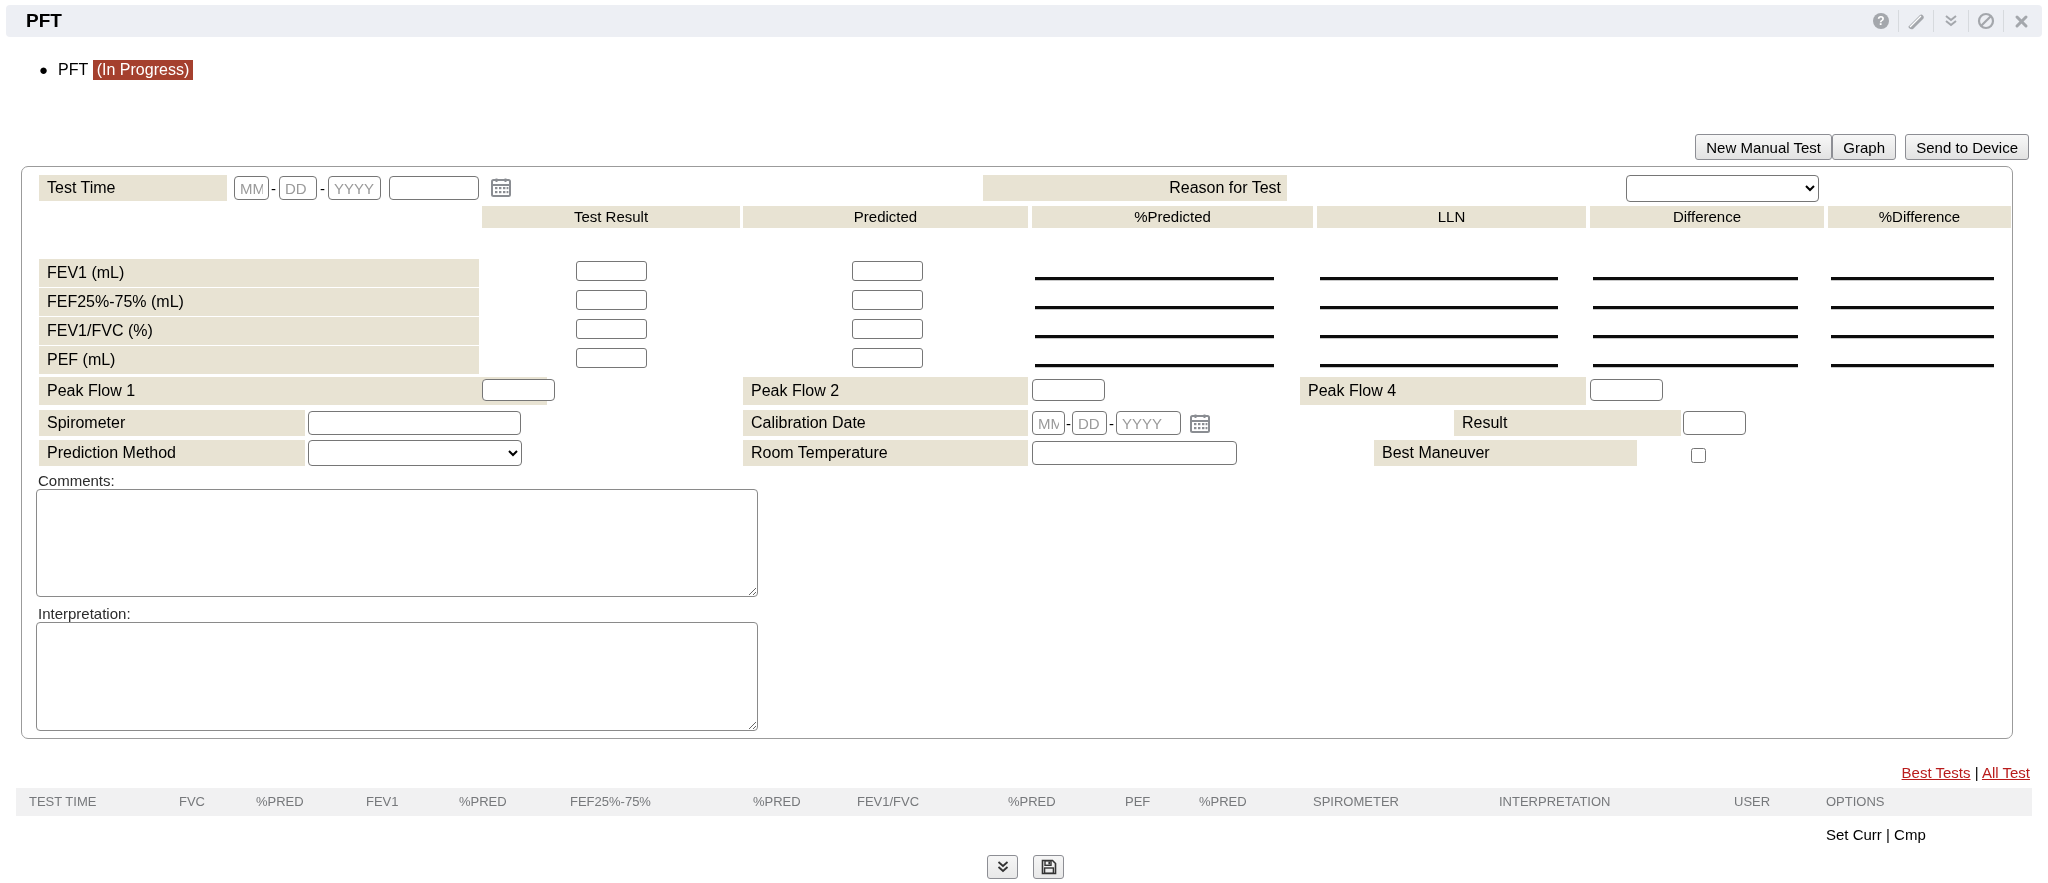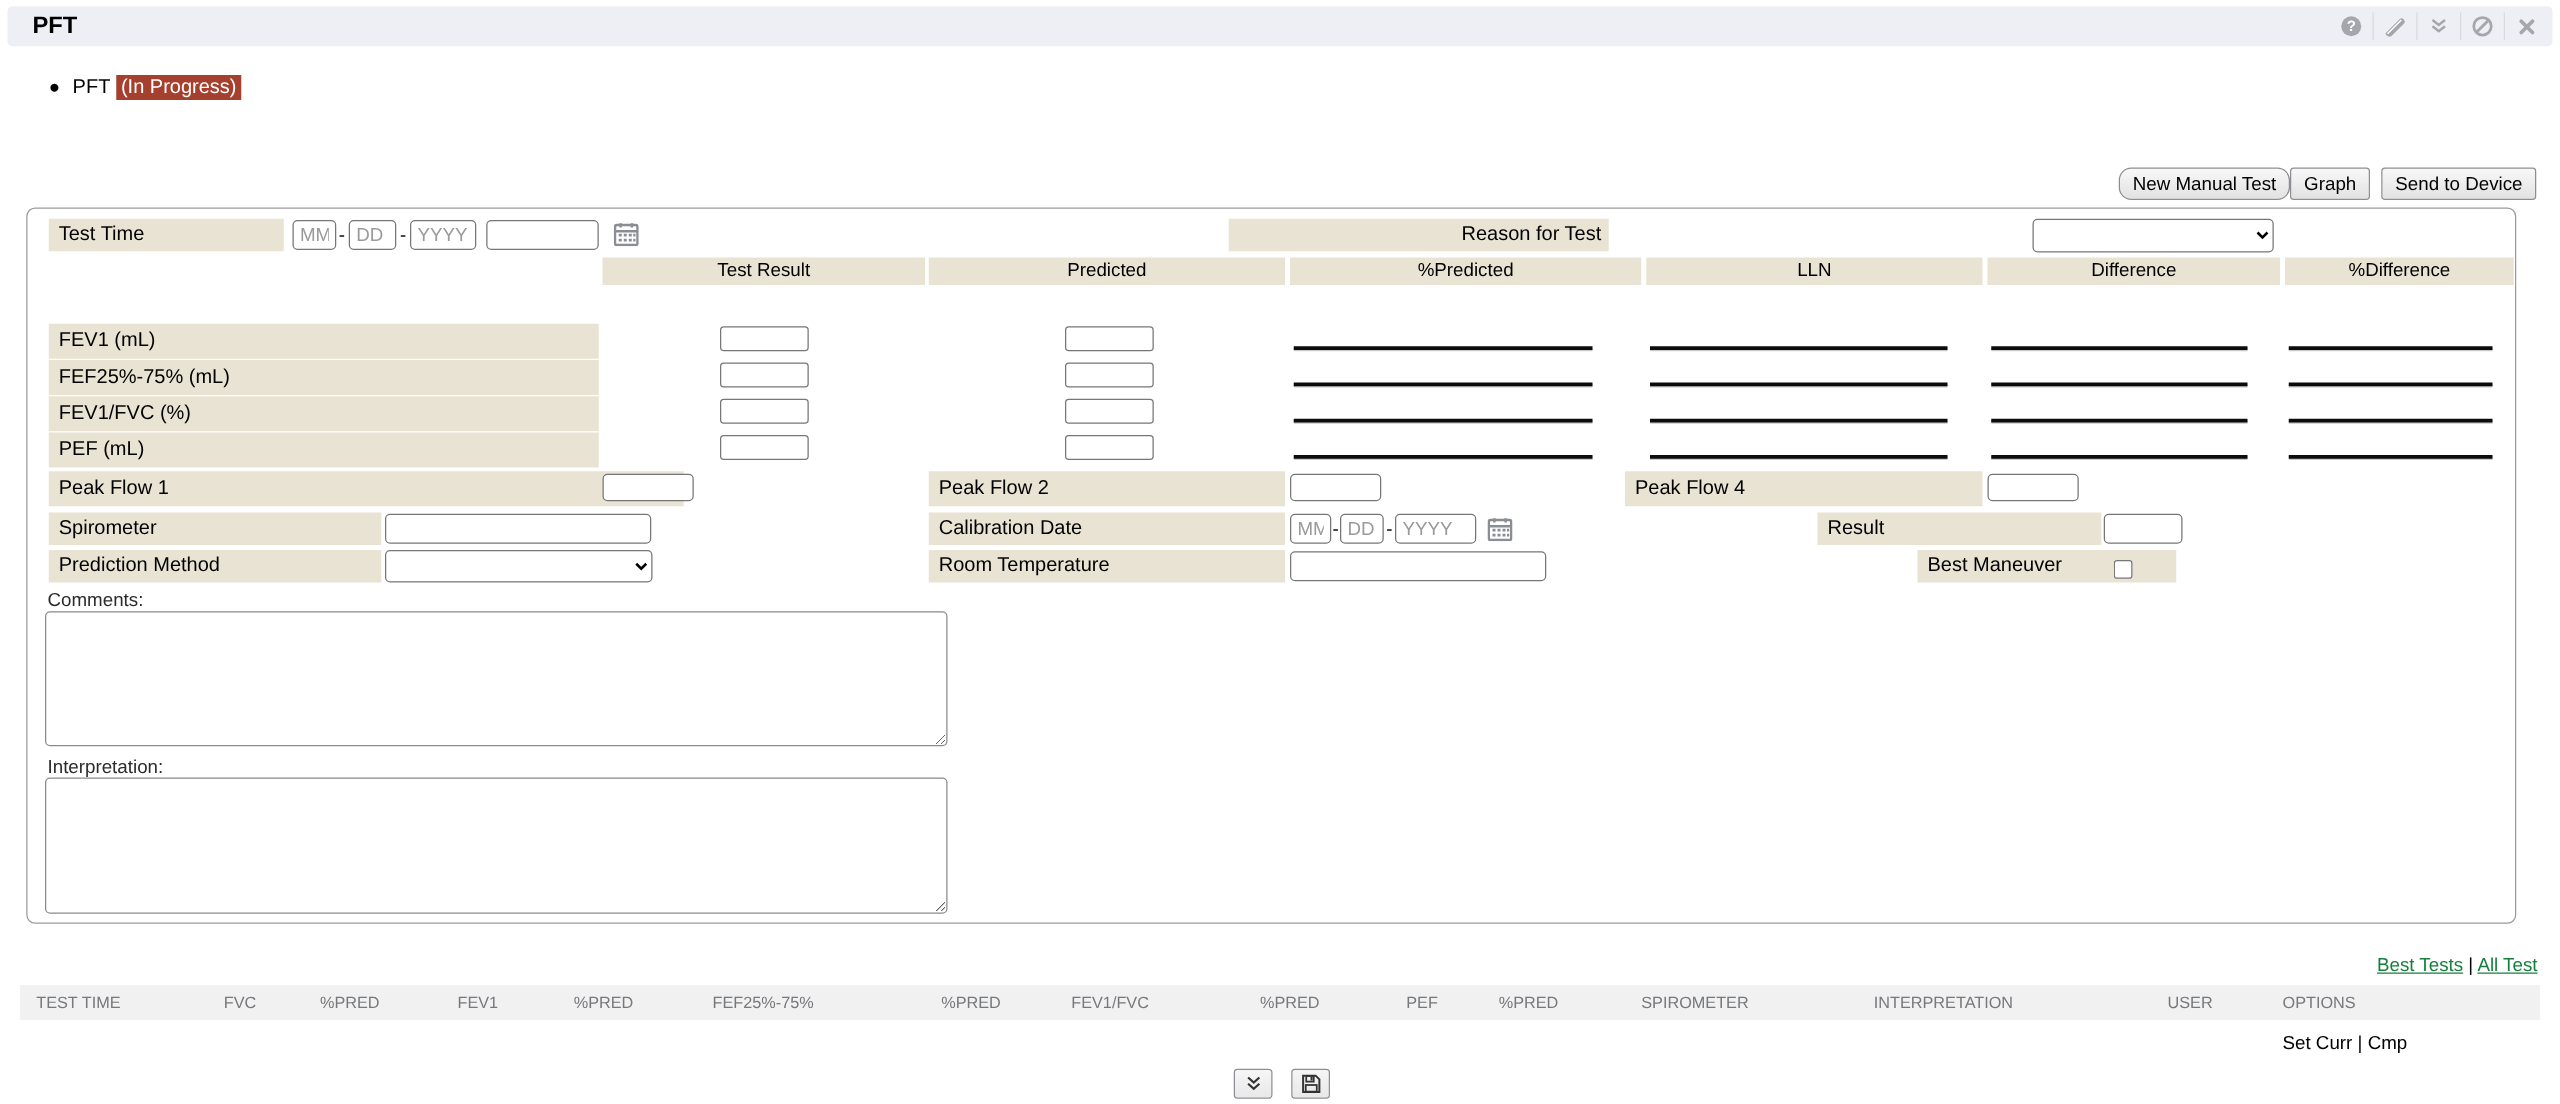"New Manual Test" #btn-new { border-radius: 10px -> none }
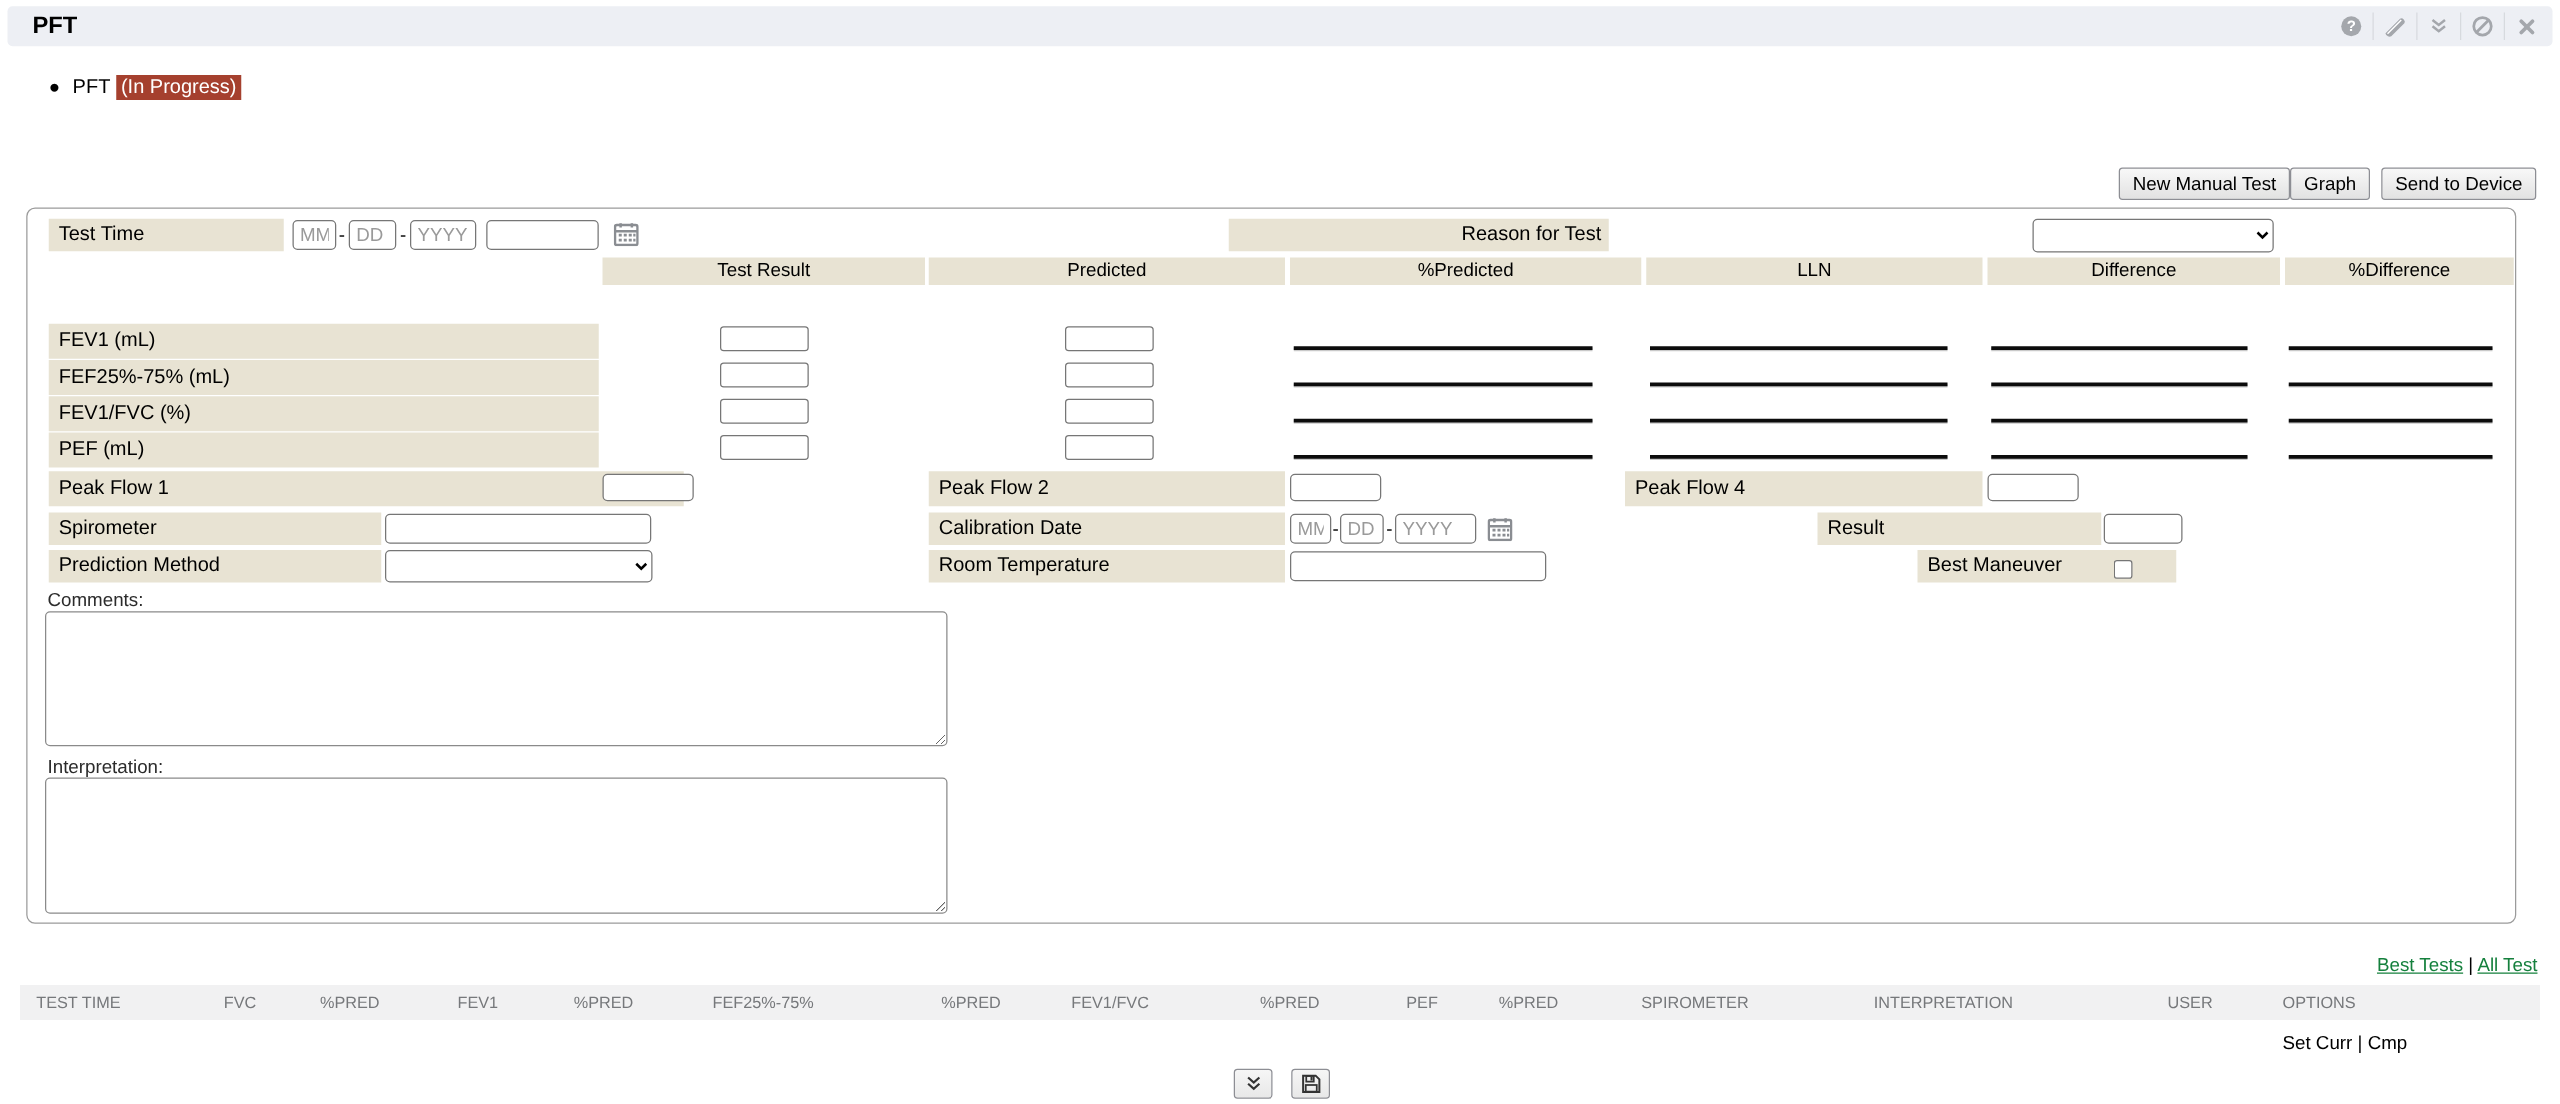"Best Maneuver" div.lbl { left: 1512px -> 1352px; width: 207px -> 263px }
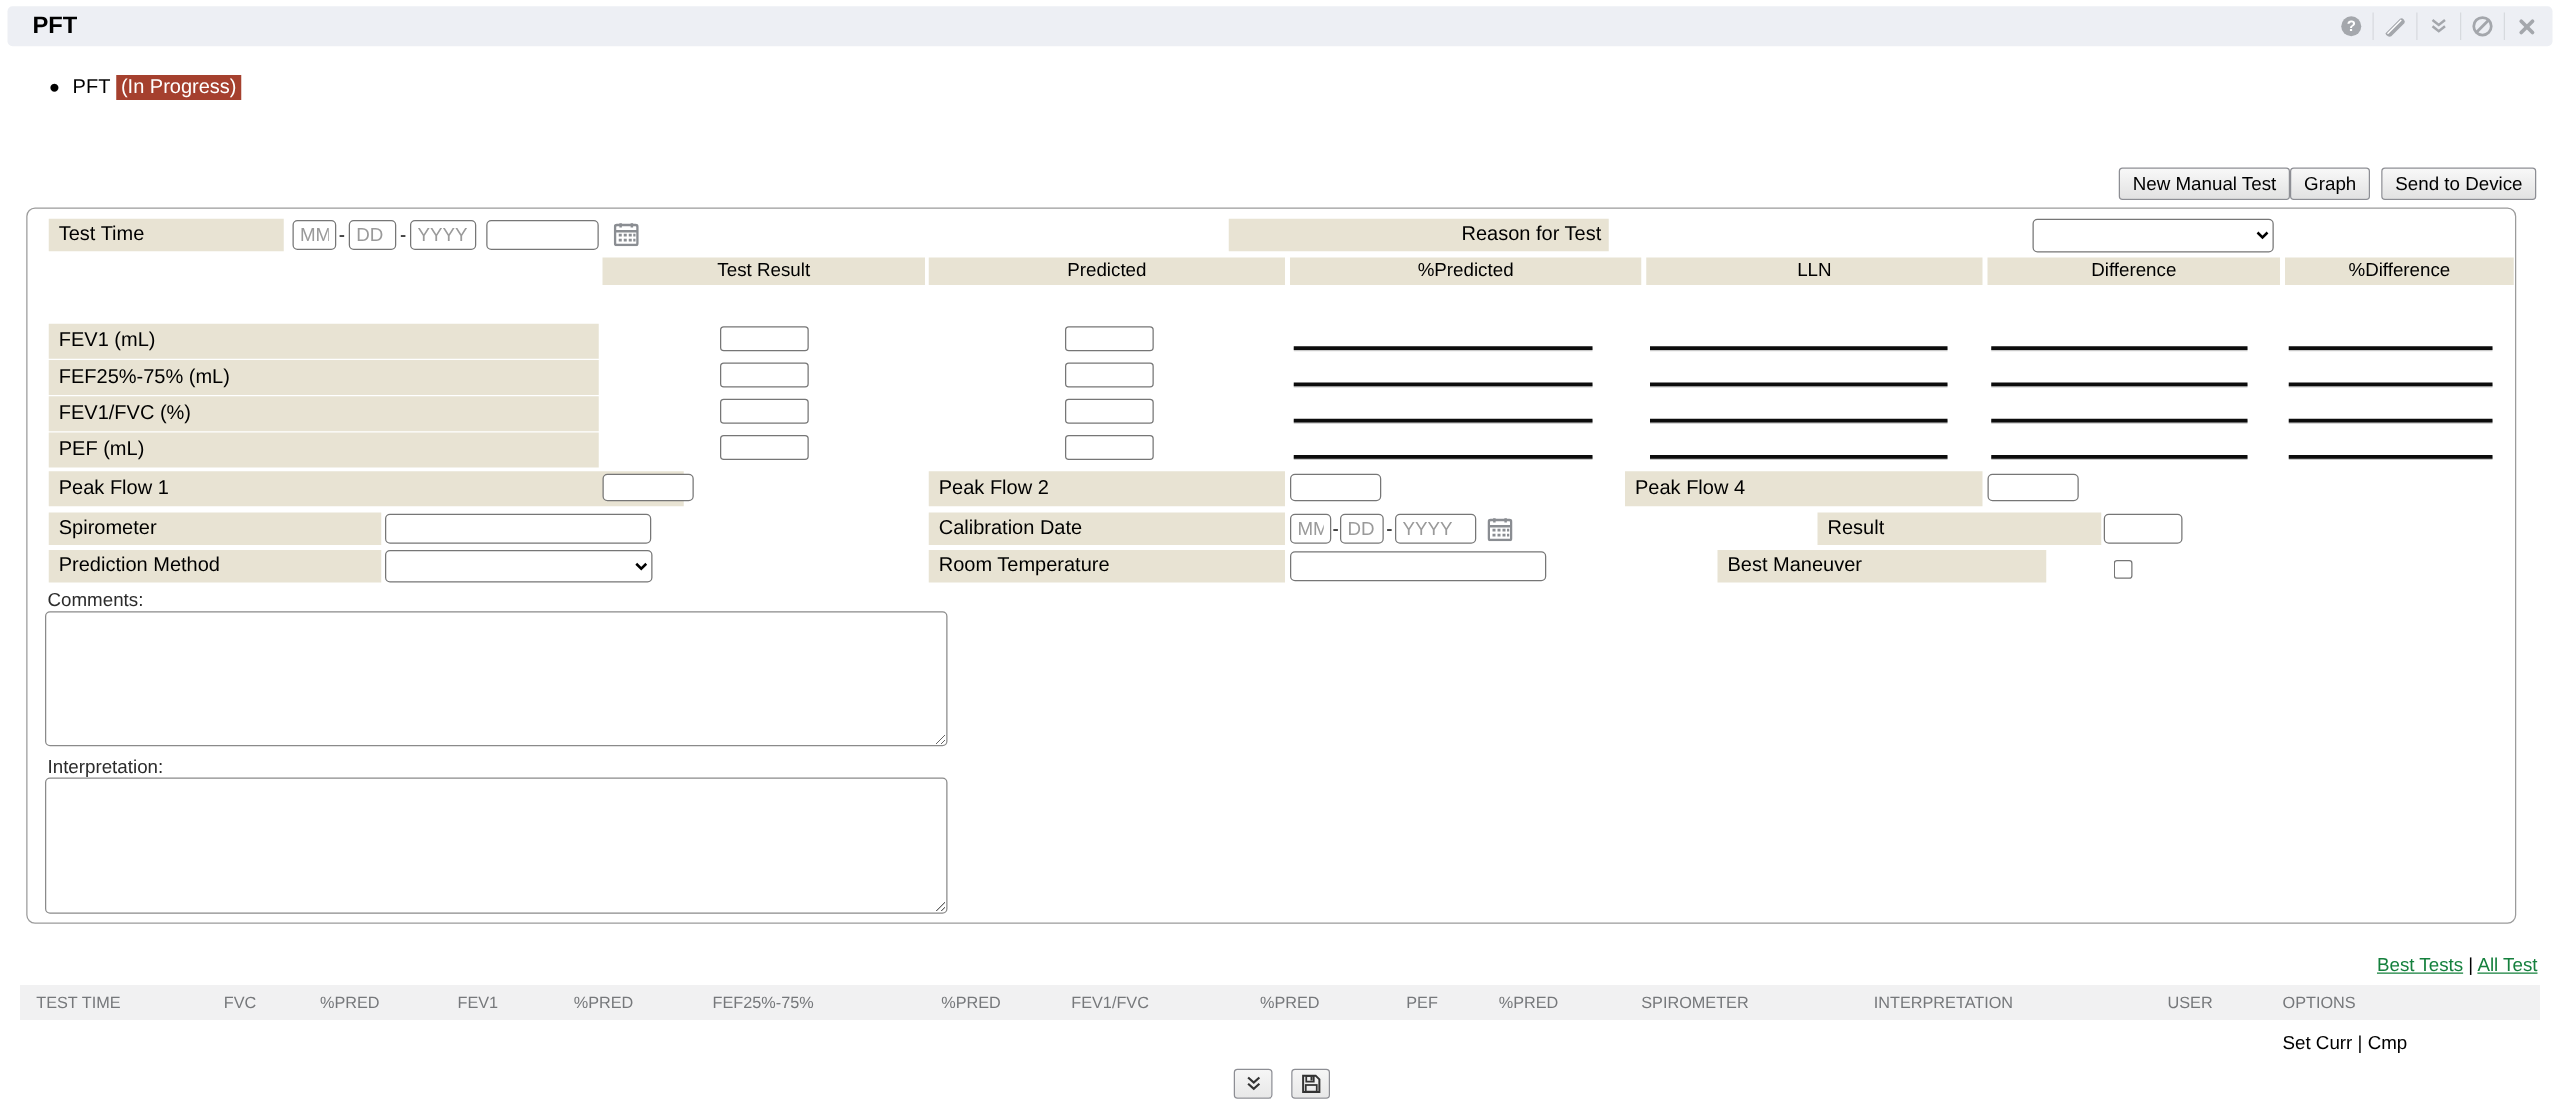"Best Tests" #tests-links a { color: #15803d -> #b91c1c }
